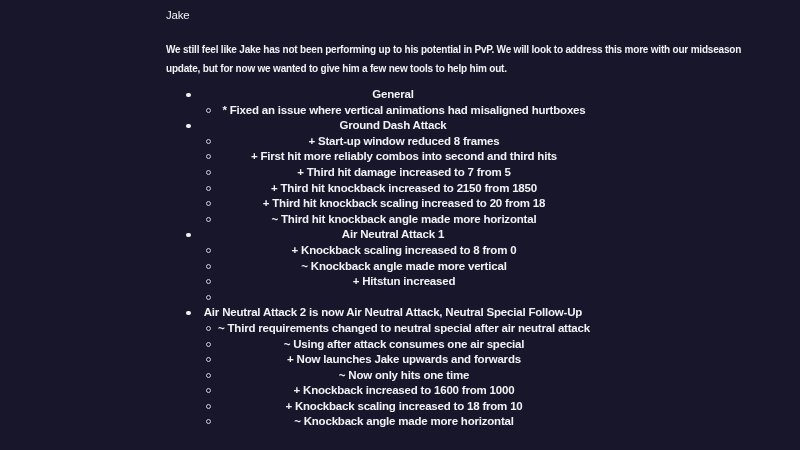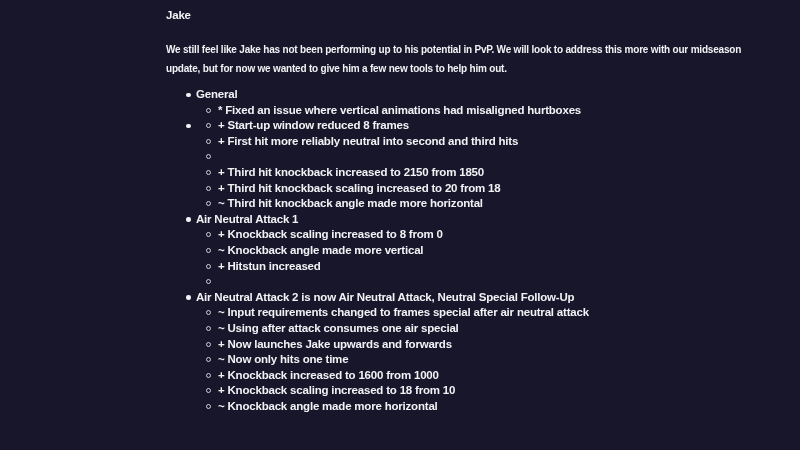"Jake" .title { font-weight: bold -> normal }
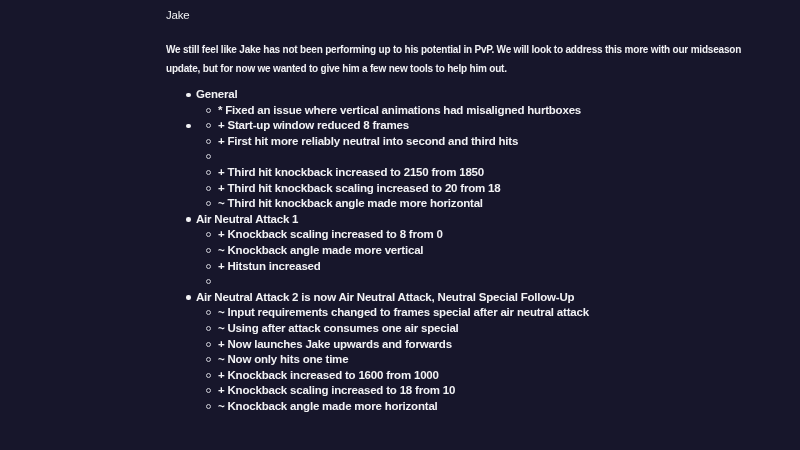"General" li.section { text-align: none -> center }
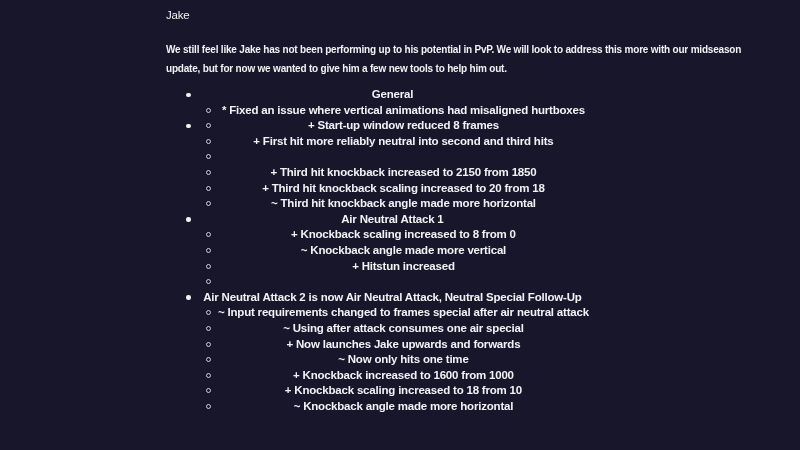"Ground Dash Attack" span.sec-label { html: none -> <span>Ground Dash Attack</span> }
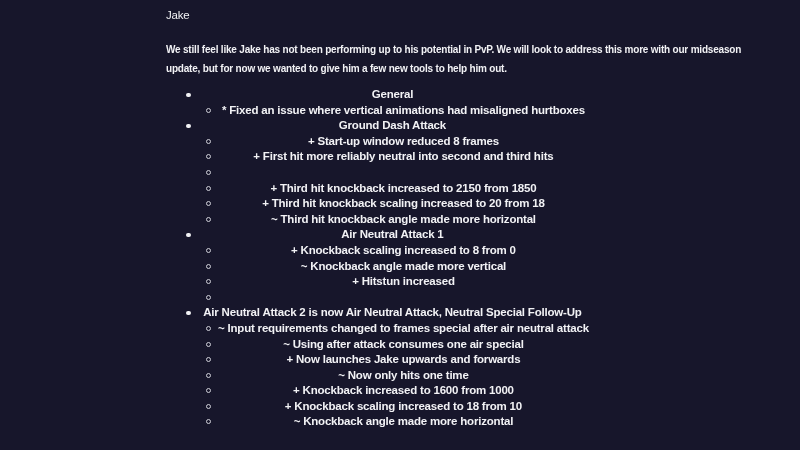"+ First hit more reliably" span { text: neutral -> combos }
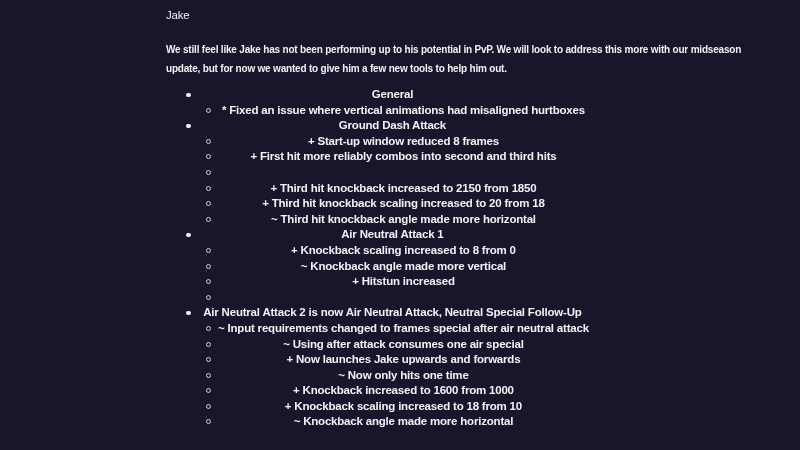"+ Third hit damage increased" span { html: none -> <span>+ Third hit damage increased to 7 from 5</span> }
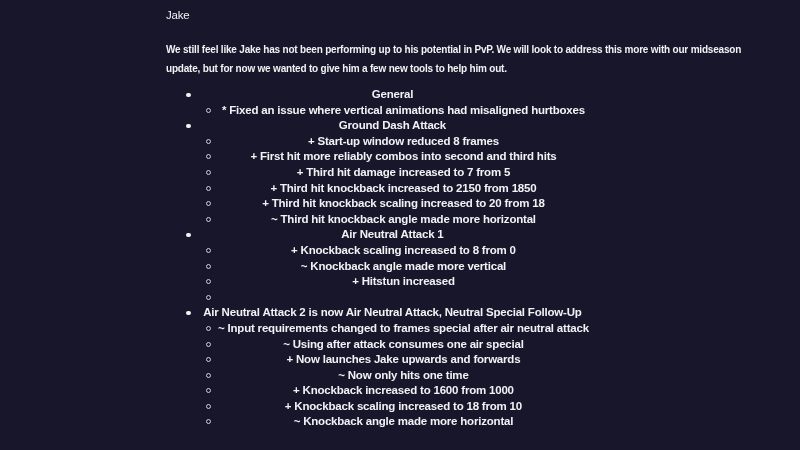"~ Input requirements changed to" span { text: Input requirements changed to frames -> Third requirements changed to neutral }
